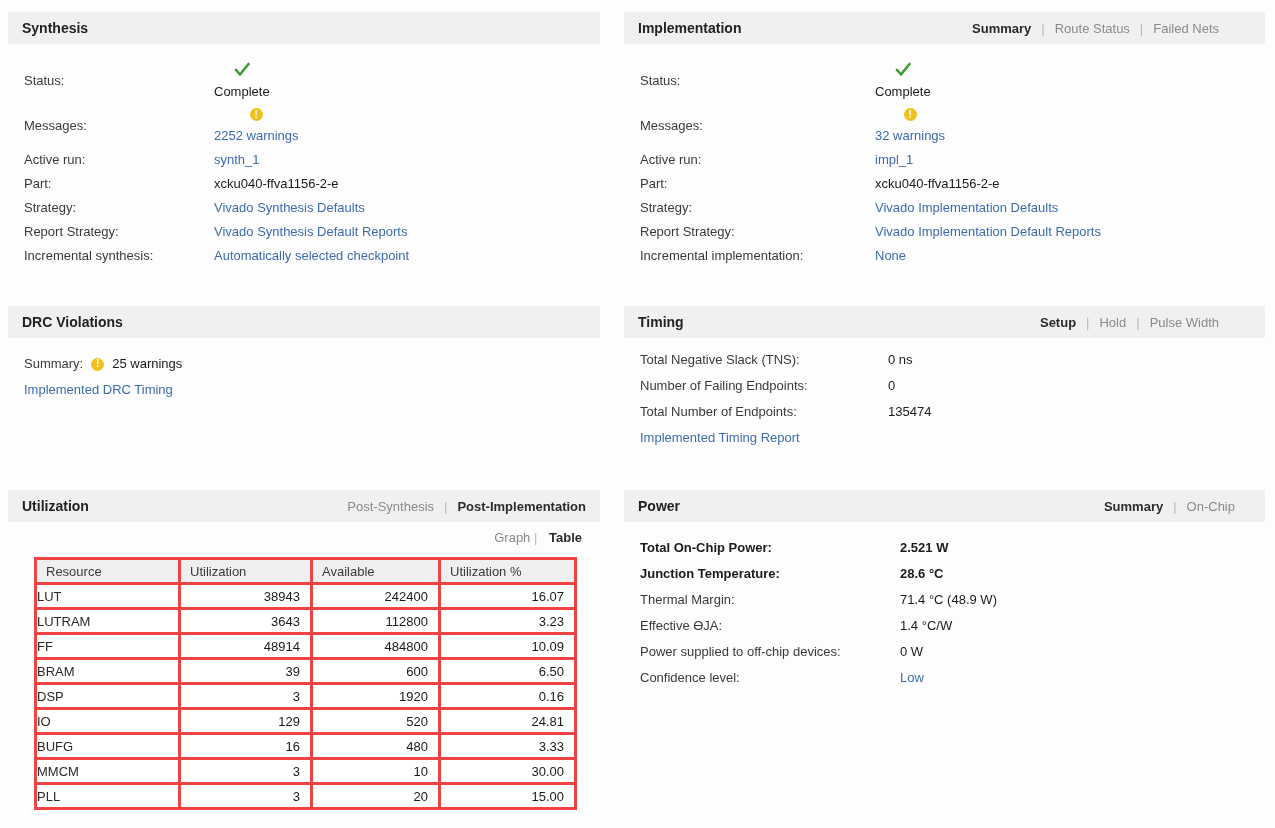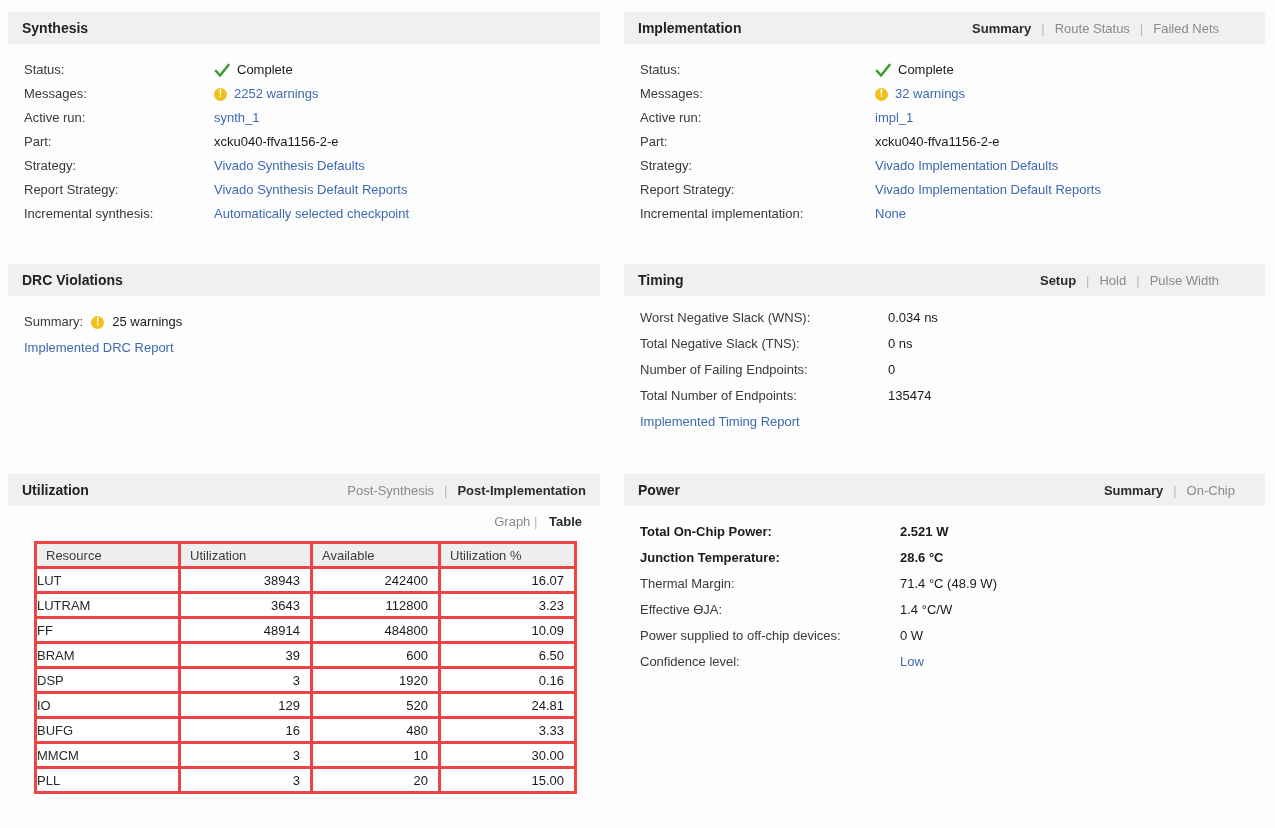"Complete" .value { flex-direction: none -> column }
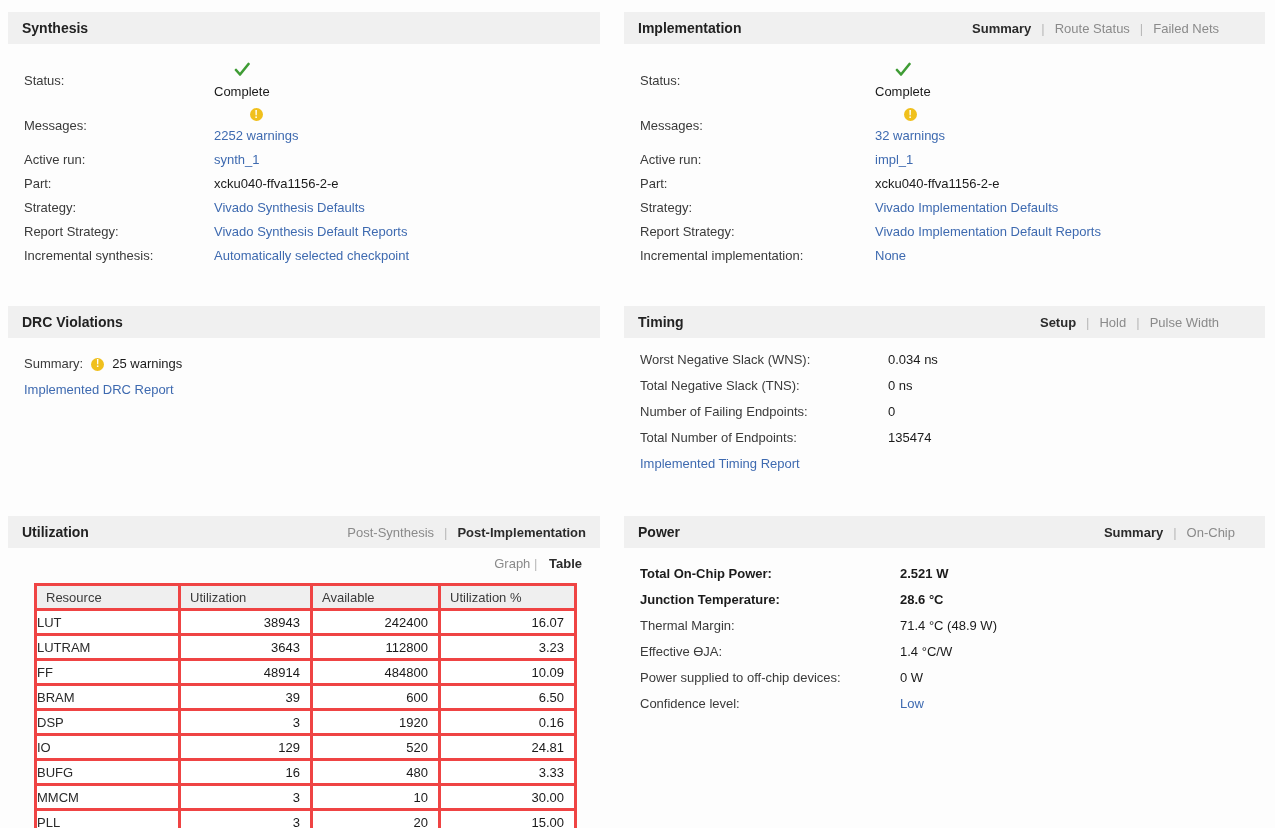"Worst Negative Slack (WNS):" div.info-row { html: <div> <span>Worst Negative Slack (WNS):</span> <span>0.034 ns</span> </div> -> none }
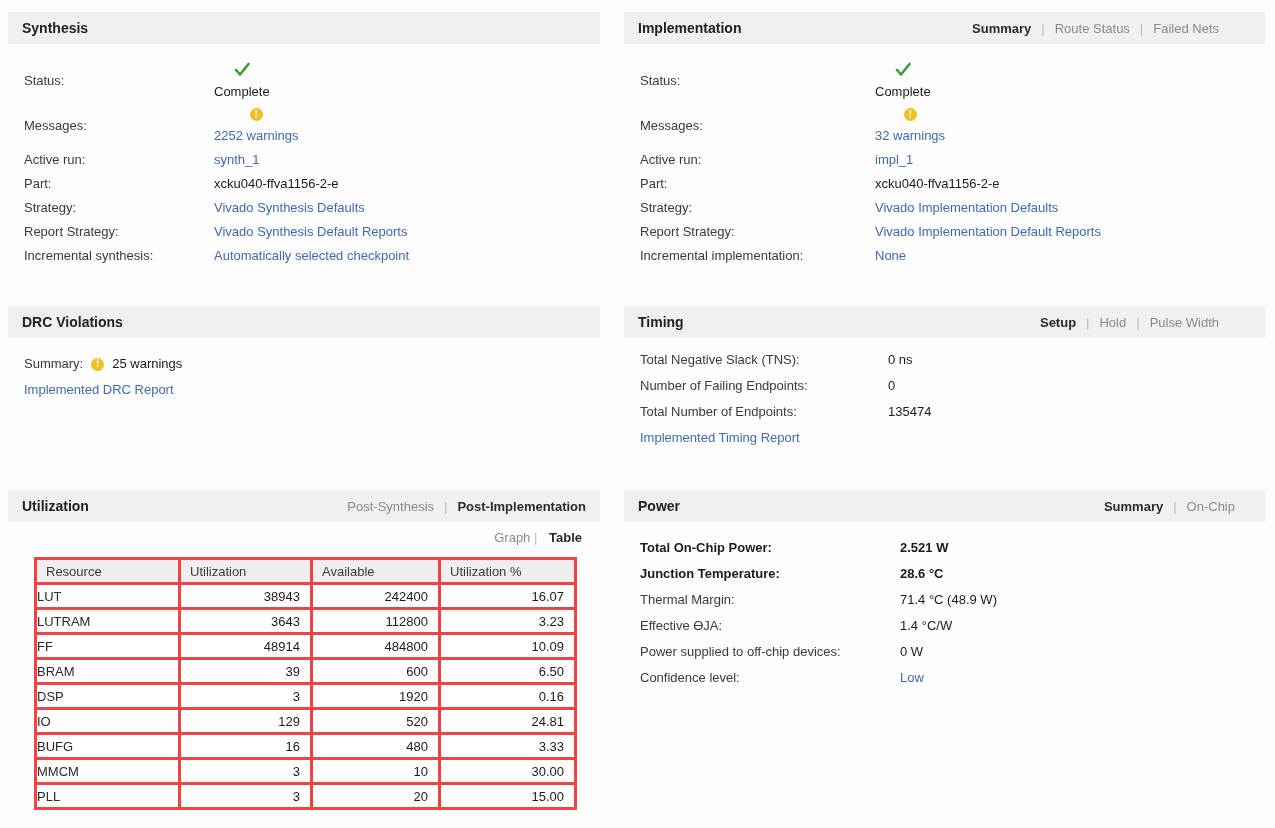"Implemented DRC Report" a.link { text: Report -> Timing }
